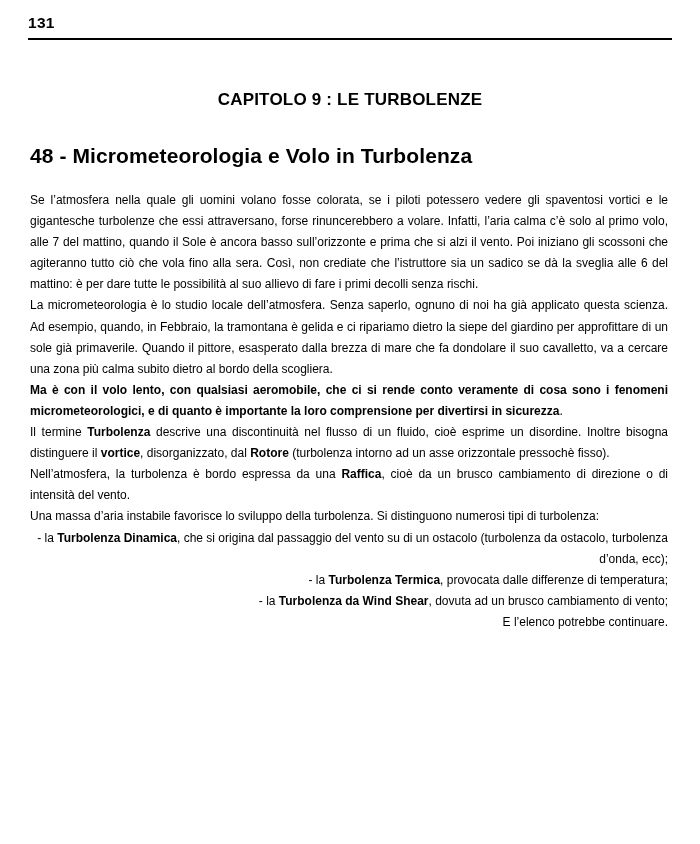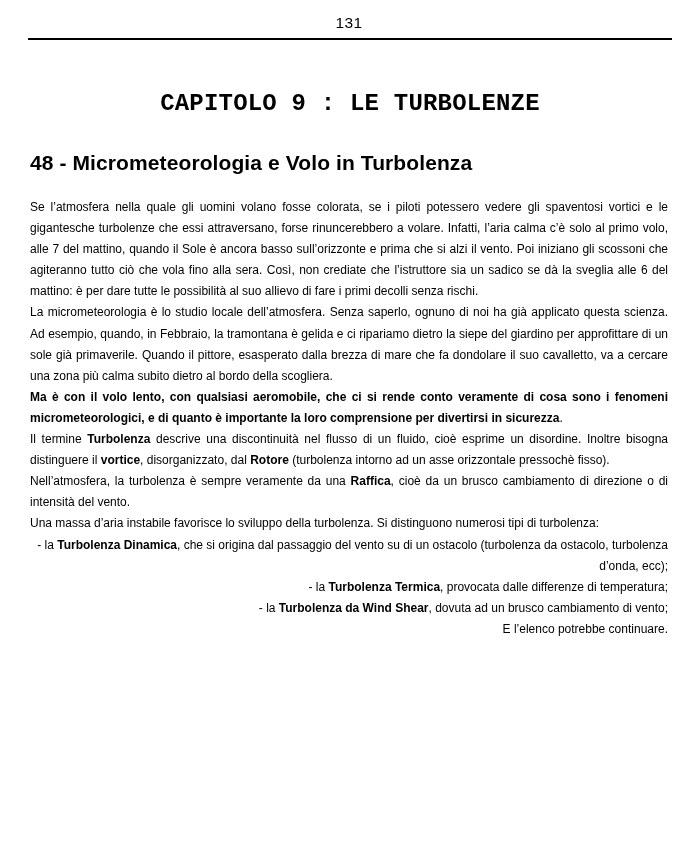"131" .page-number { font-weight: normal -> bold; text-align: center -> left }
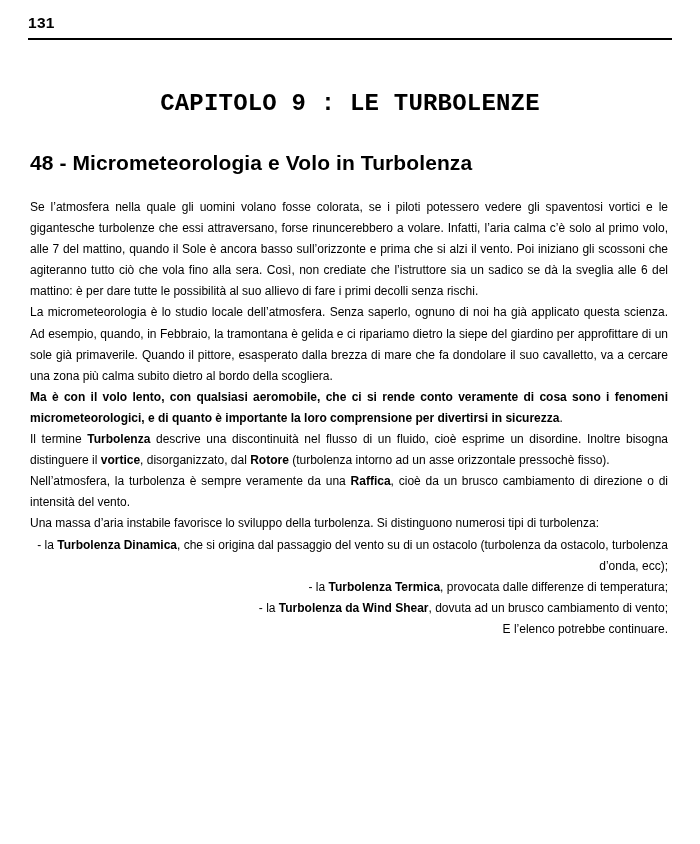"CAPITOLO 9 : LE TURBOLENZE" .chapter-title { font-family: Liberation Mono, monospace -> none; font-size: 24px -> 17px }
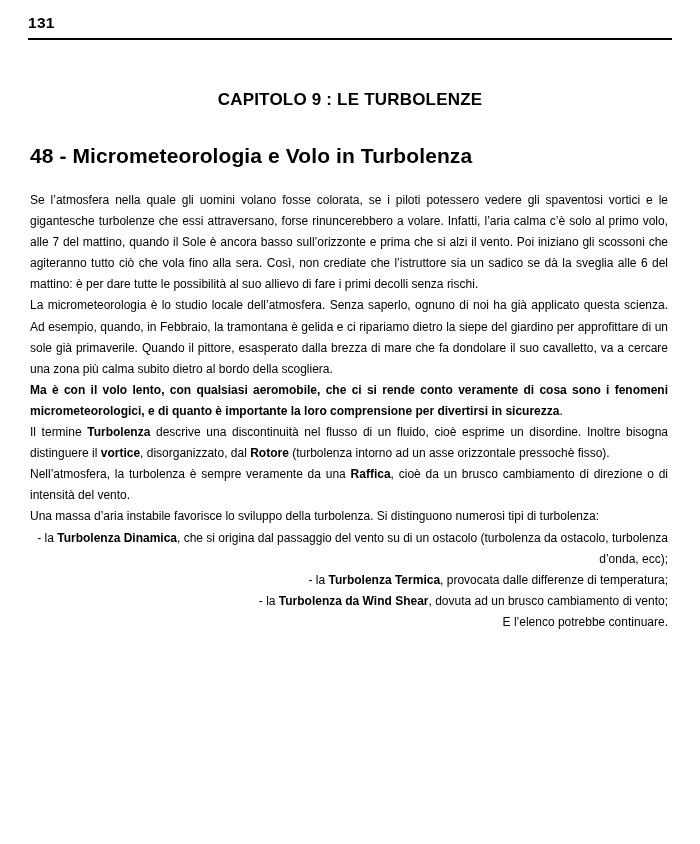"Nell’atmosfera, la turbolenza è sempre" span { text: sempre veramente -> bordo espressa }
